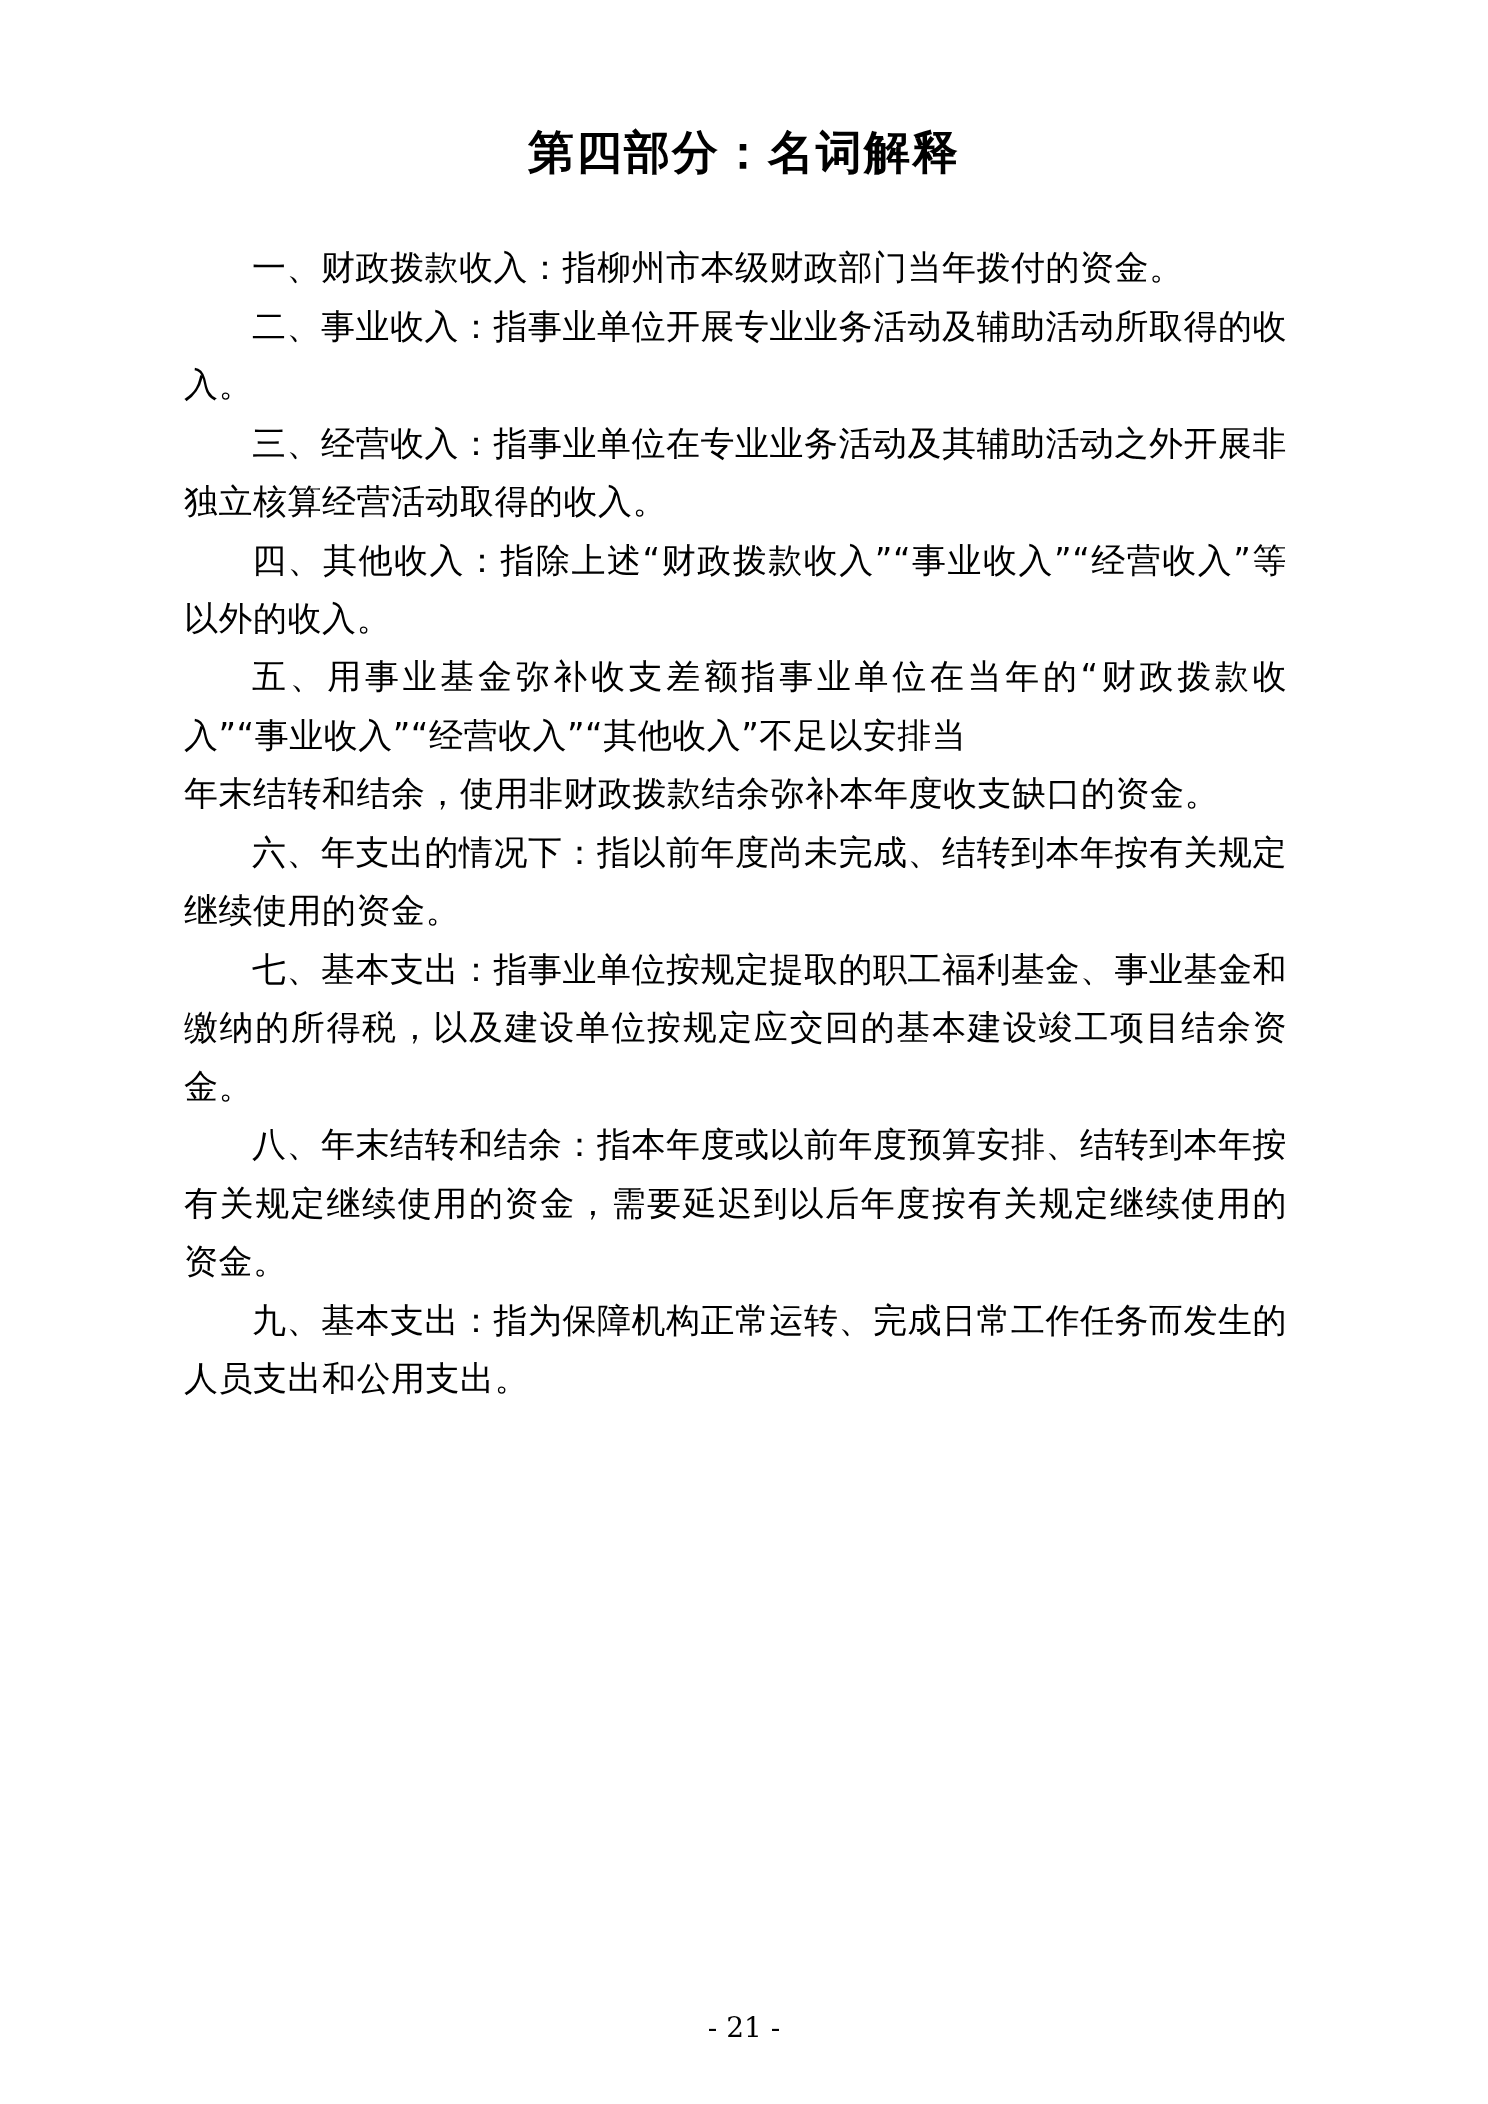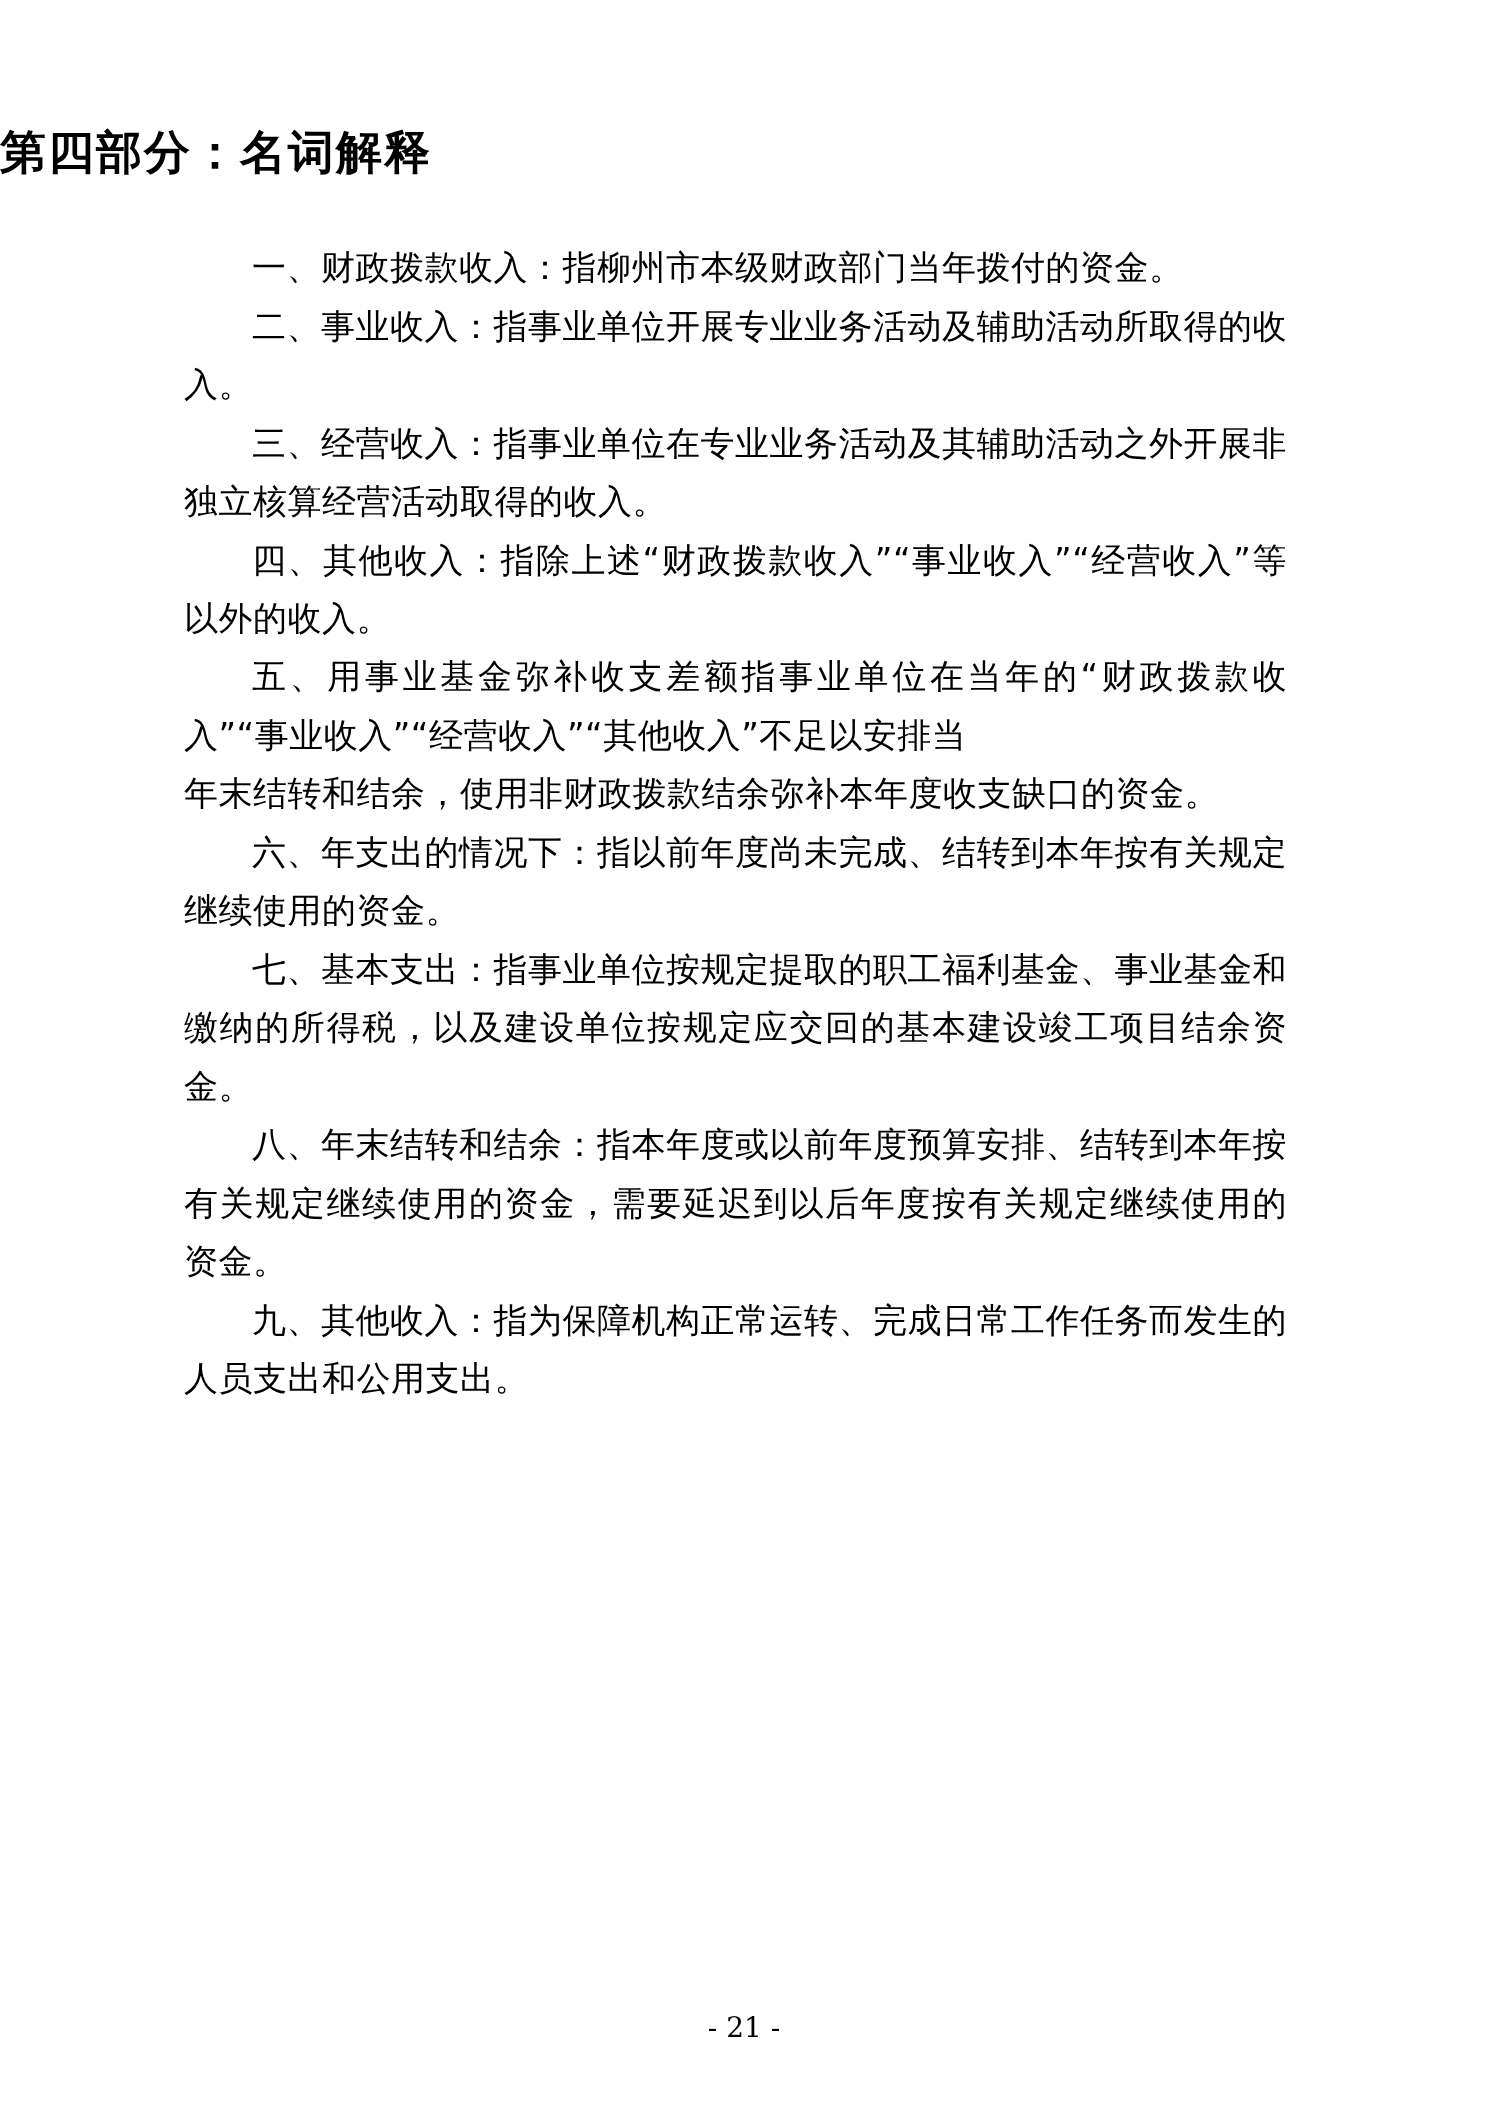"第四部分：名词解释" .doc-title { text-align: none -> center }
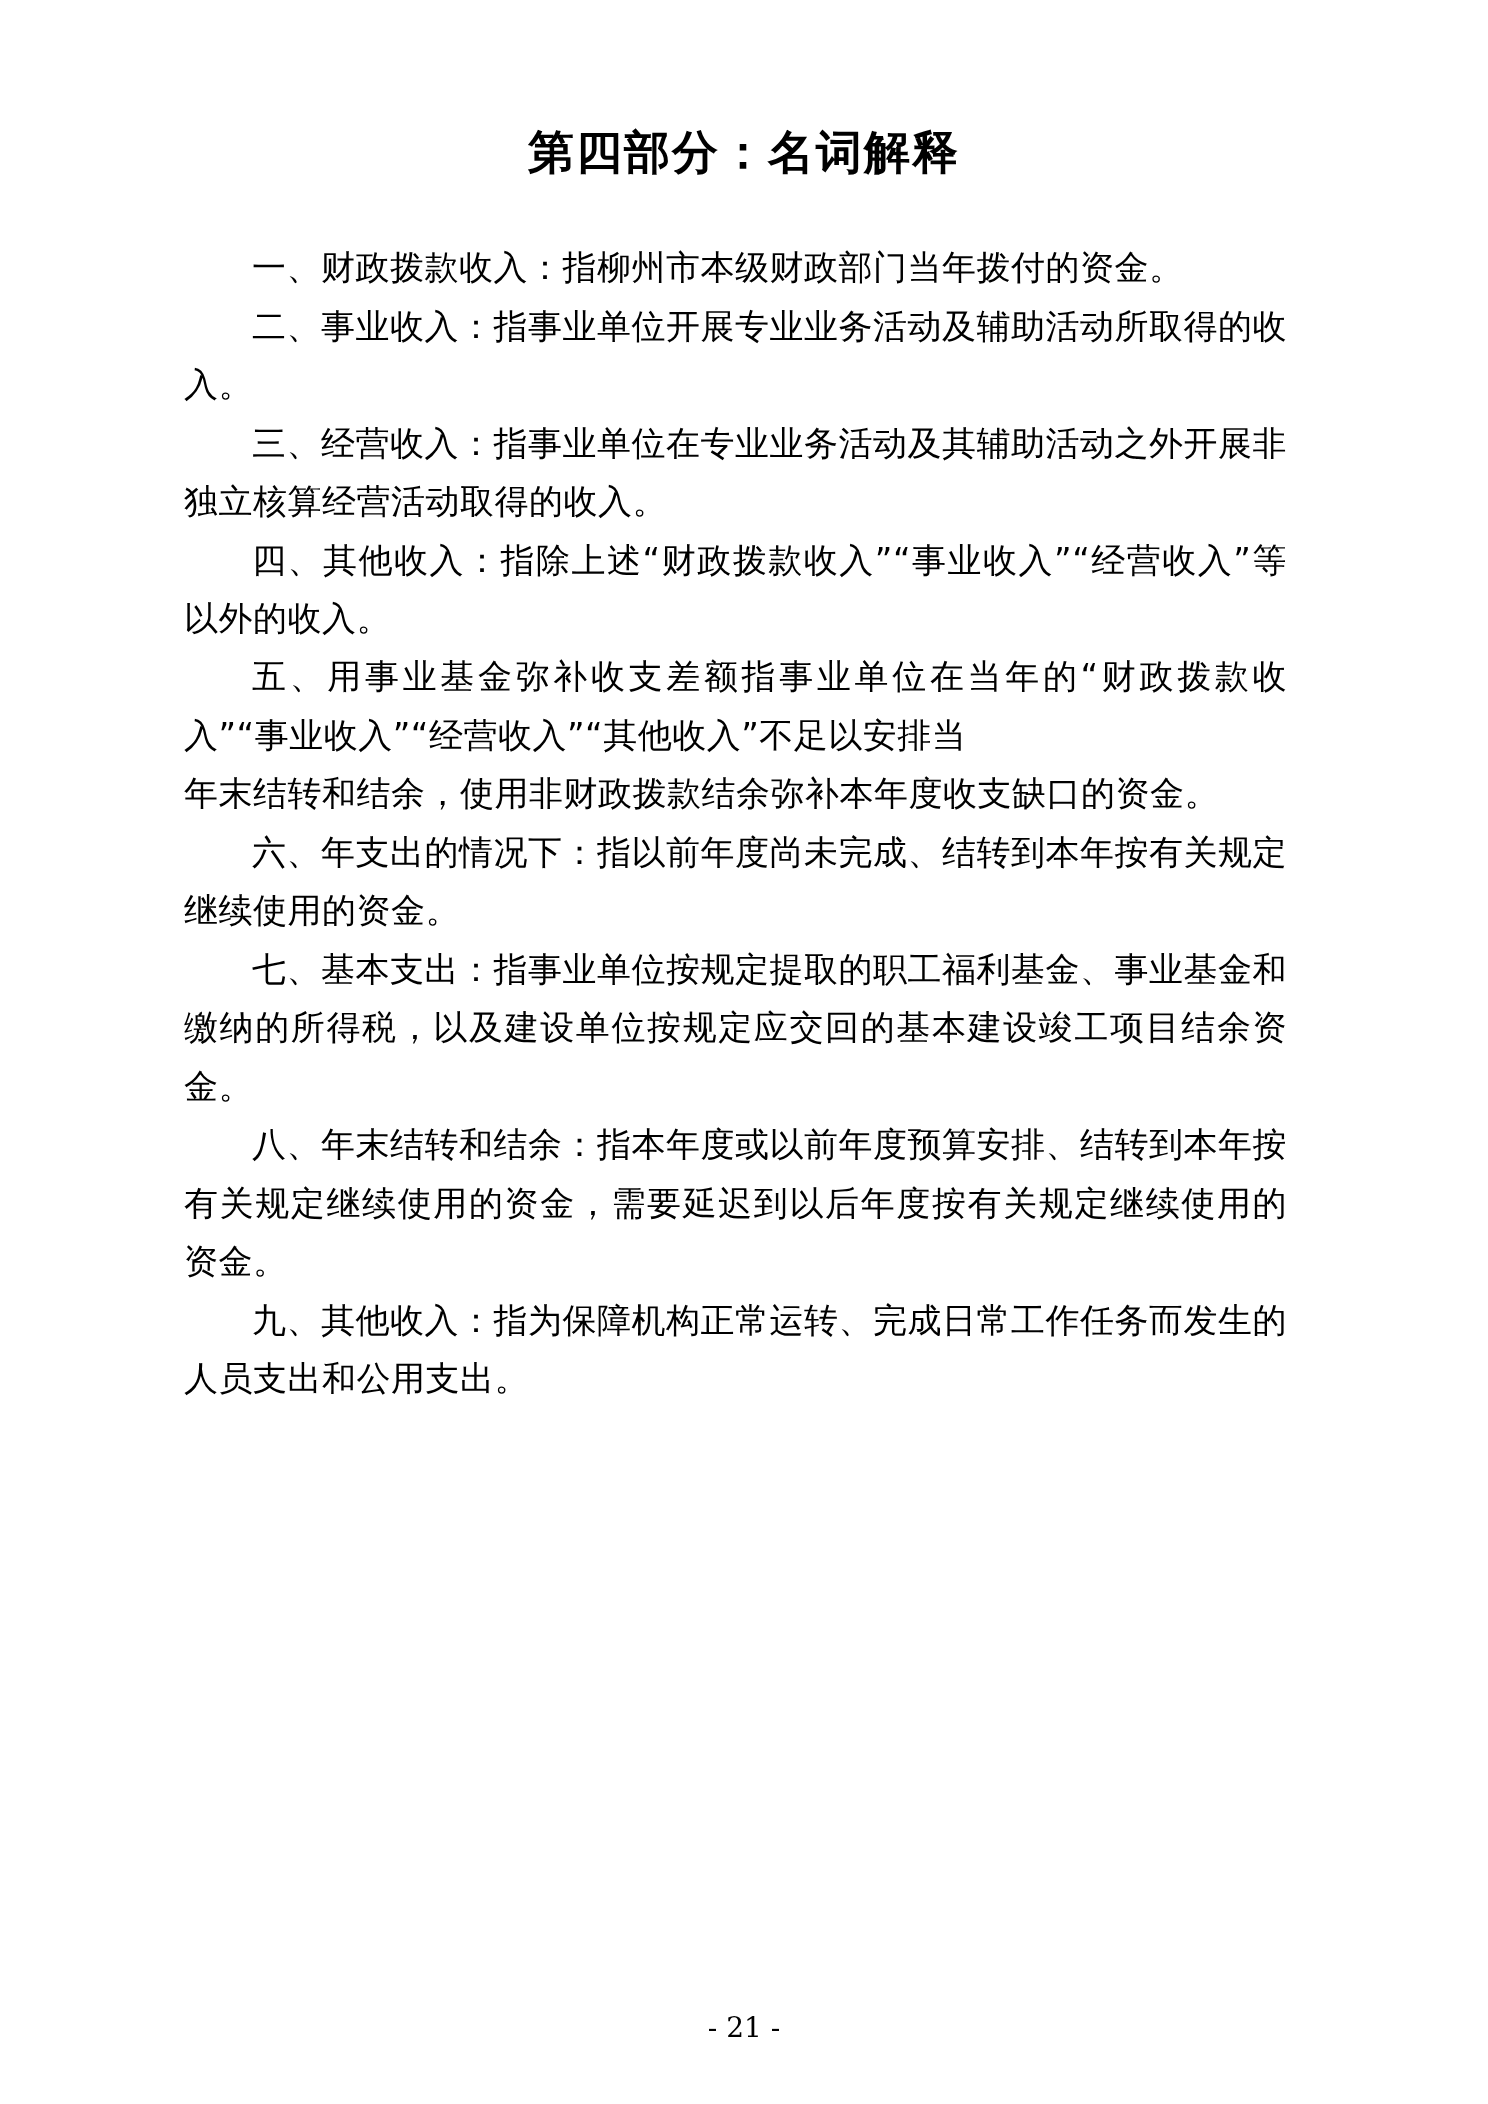"九、其他收入：指为保障机构正常运转、完成日常工作任务而发生的人员支出和公用支出。" p.para { text: 其他收入 -> 基本支出 }
